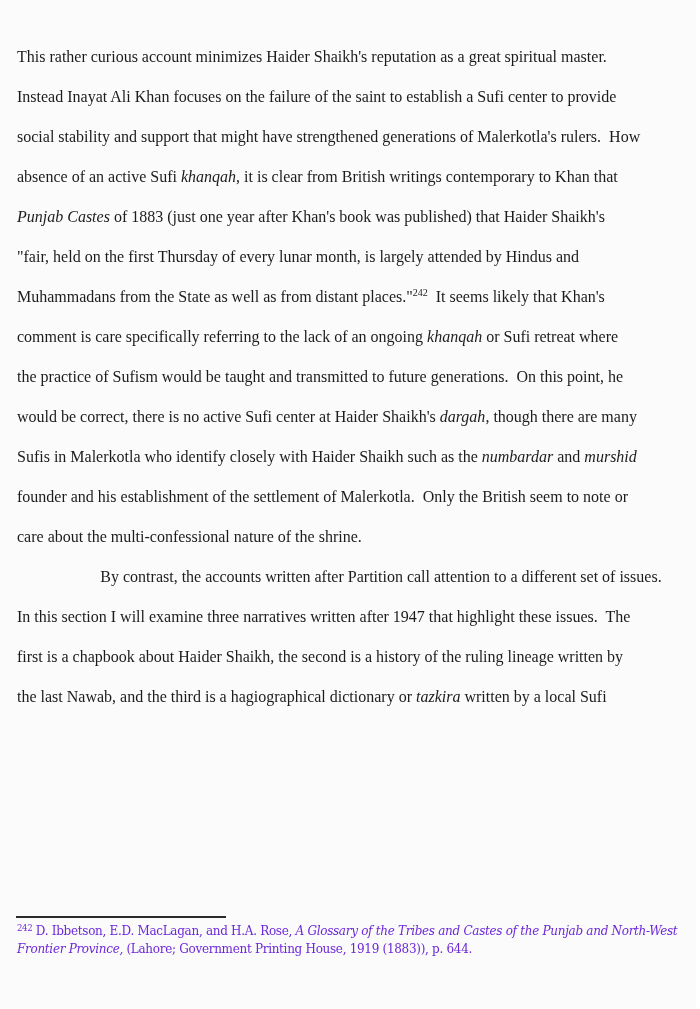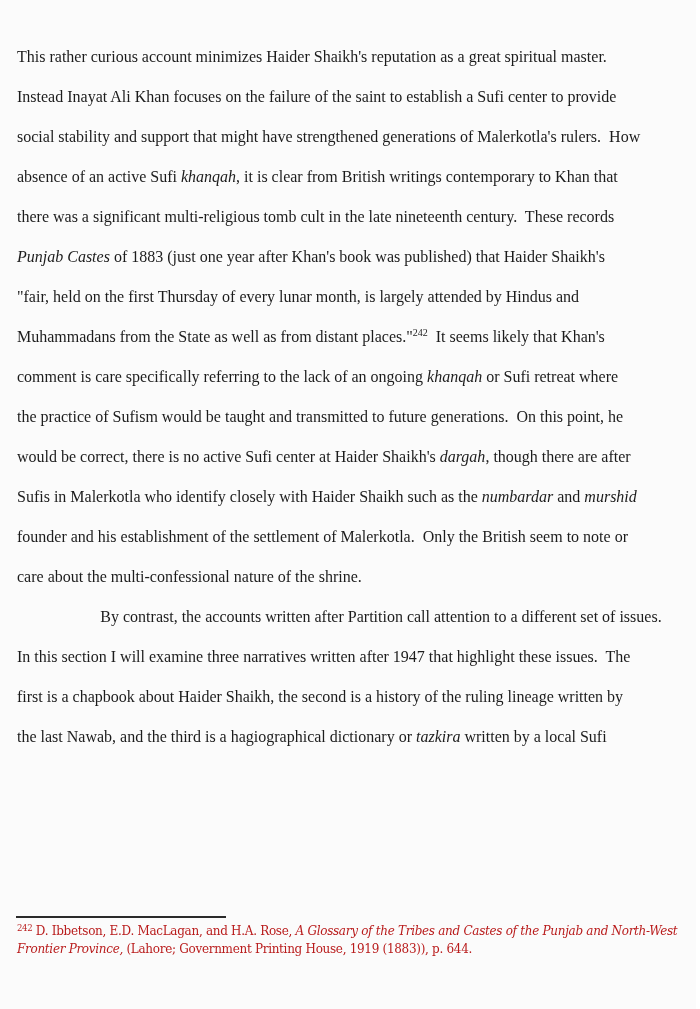"there was a significant multi-religious" div.line { html: <div><span>there was a significant multi-religious tomb cult in the late nineteenth century. These records</span></div> -> none }
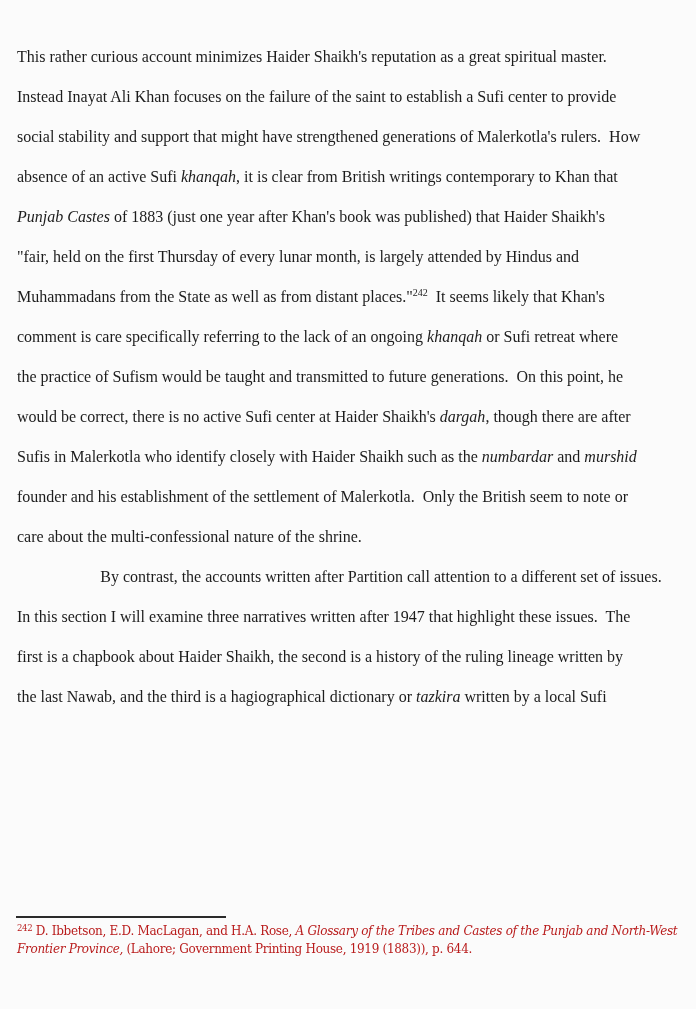", though there are after" span { text: after -> many }
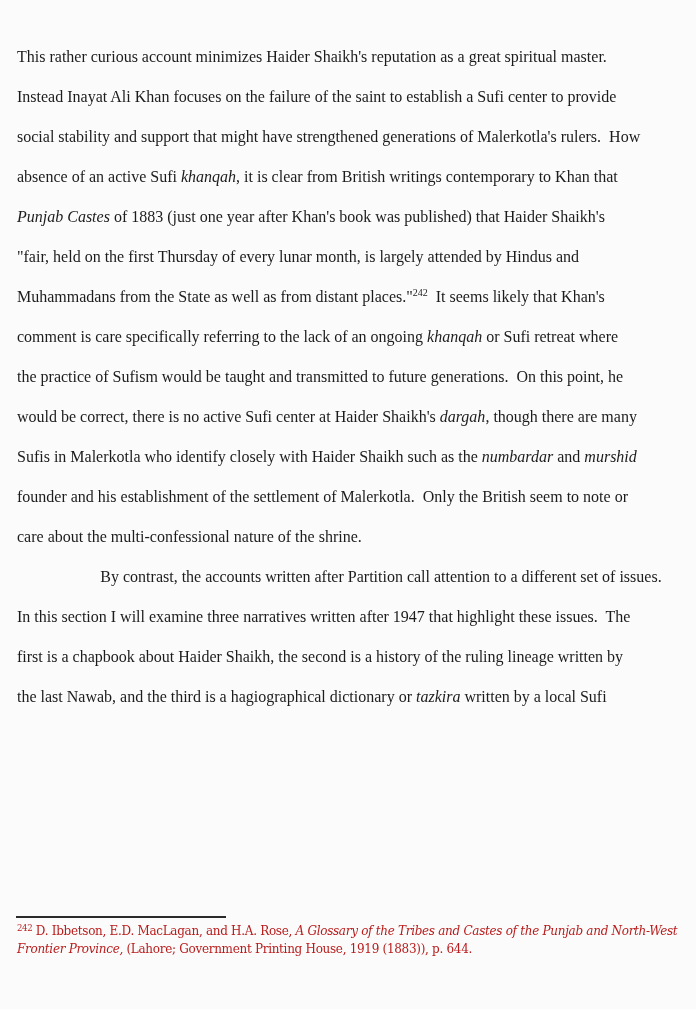"242 D. Ibbetson, E.D. MacLagan," .footnote { color: #b91c1c -> #6d28d9 }
